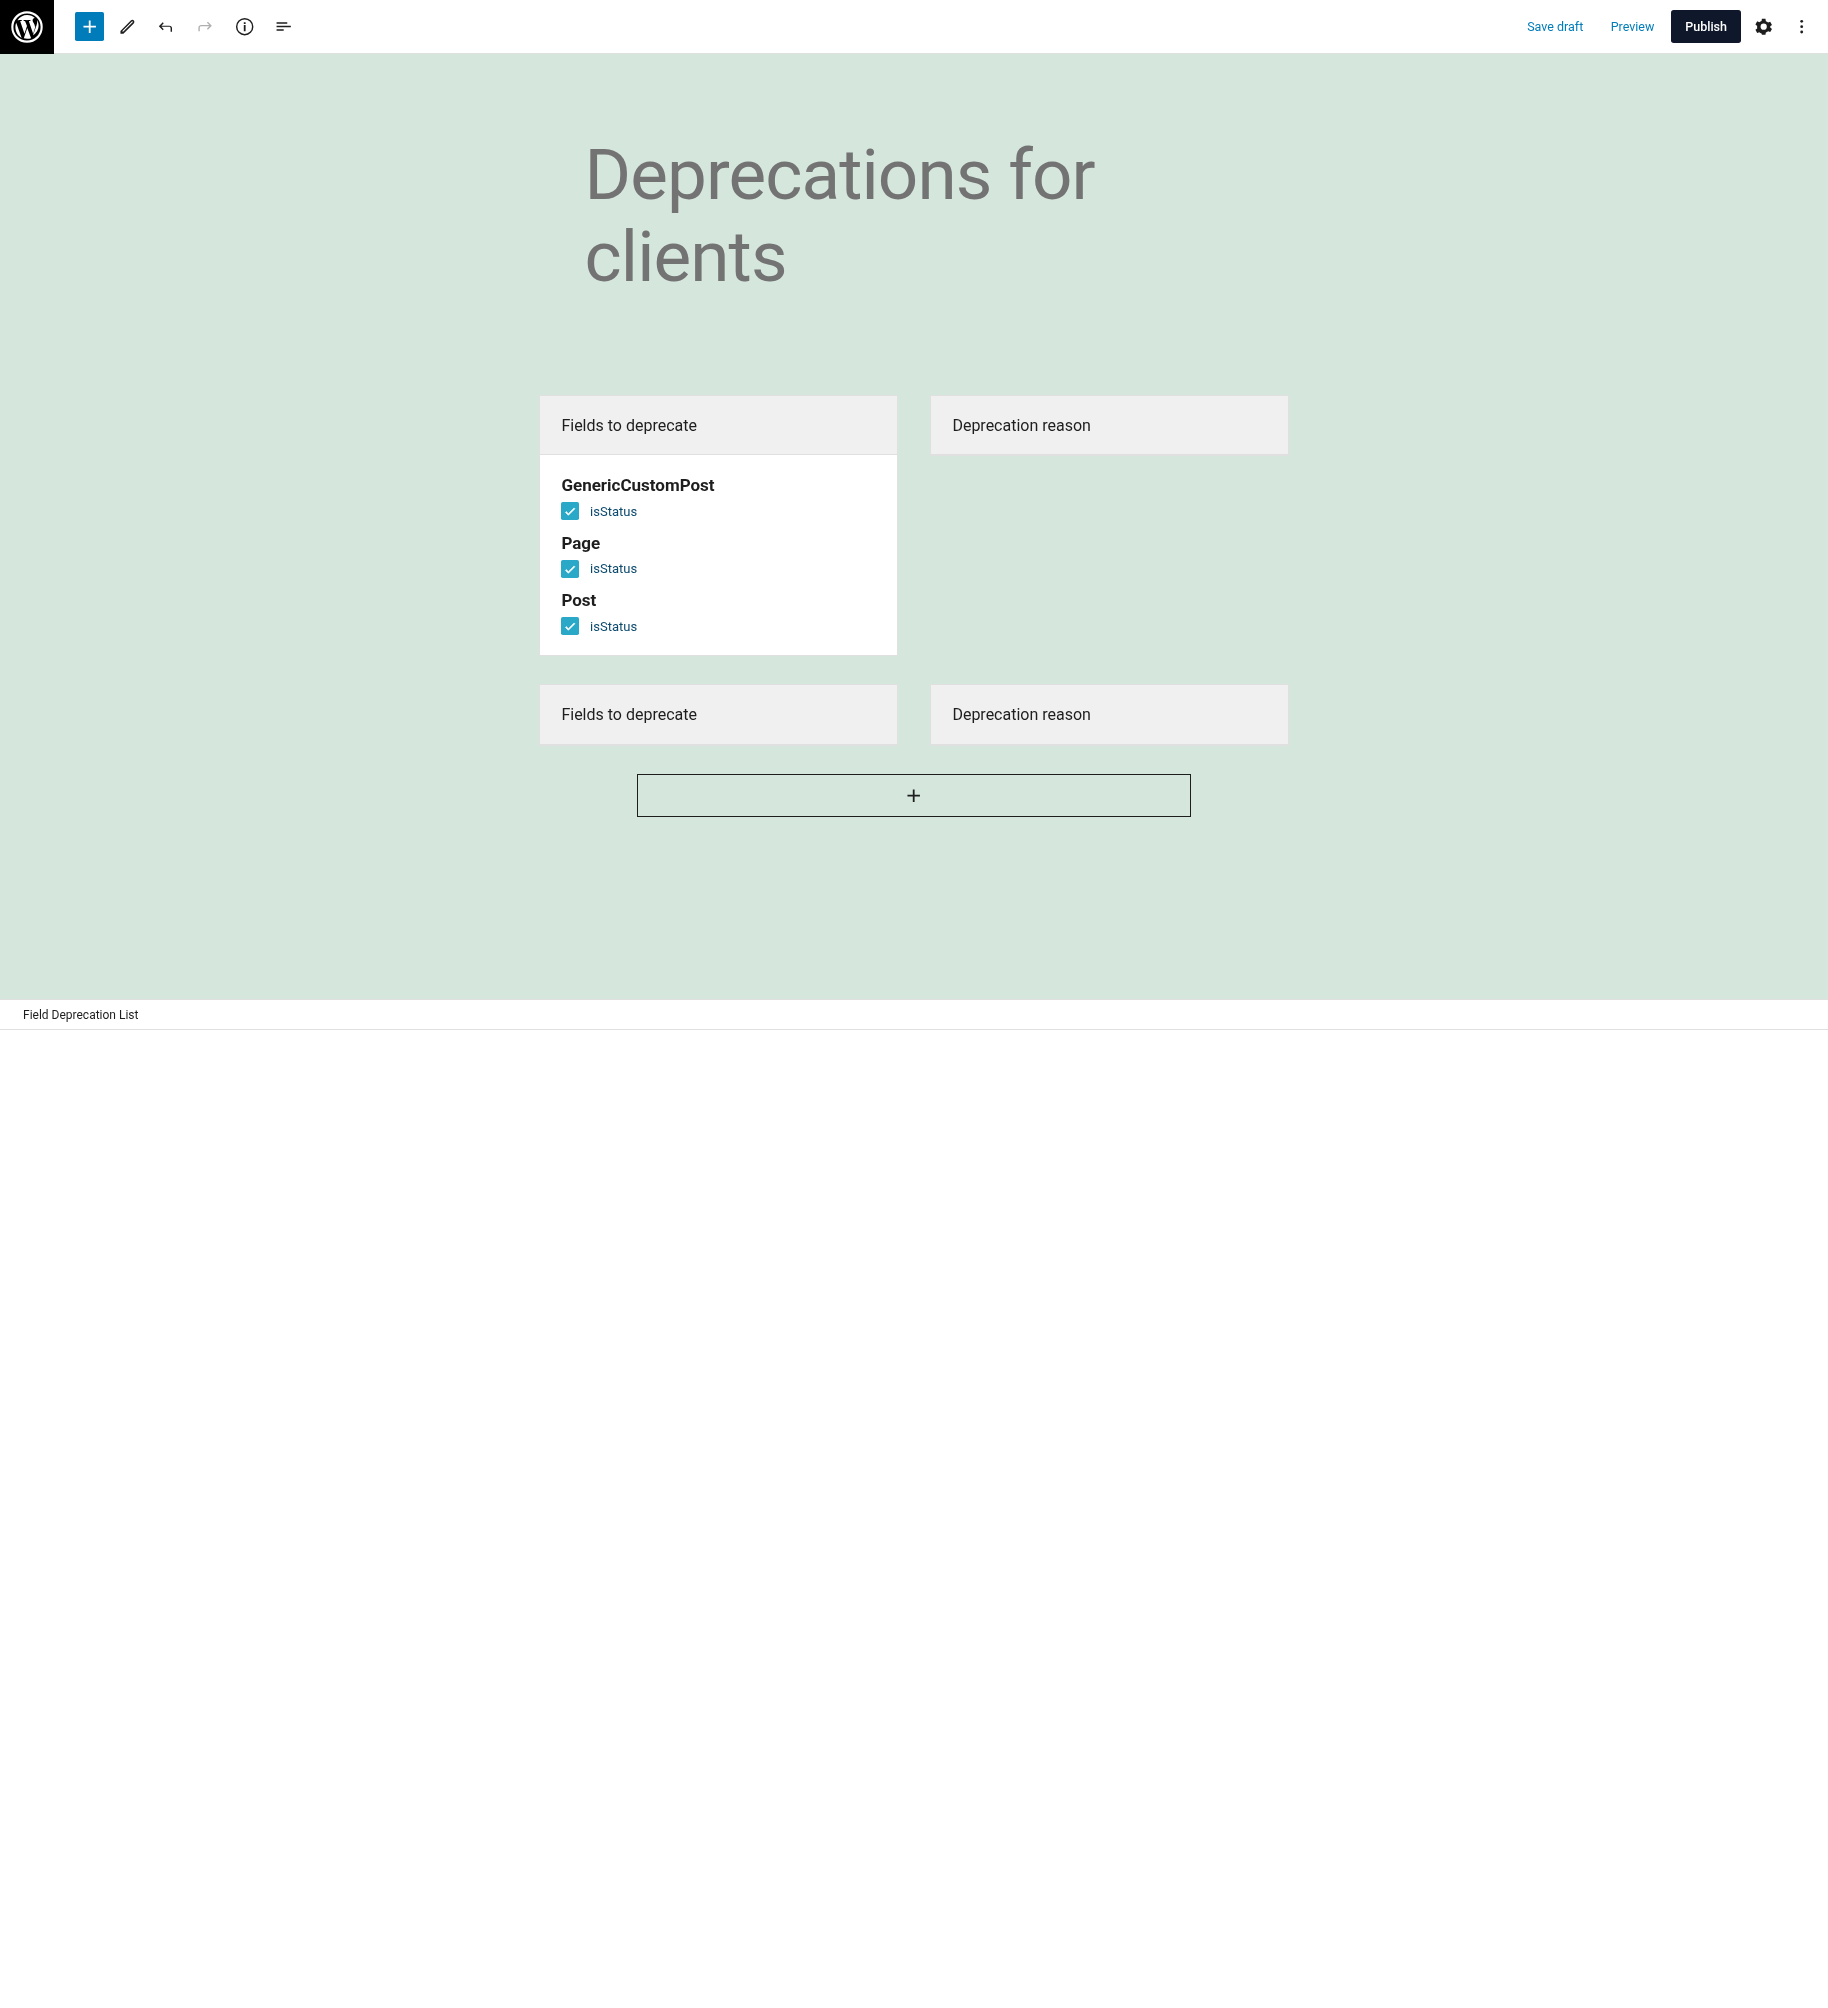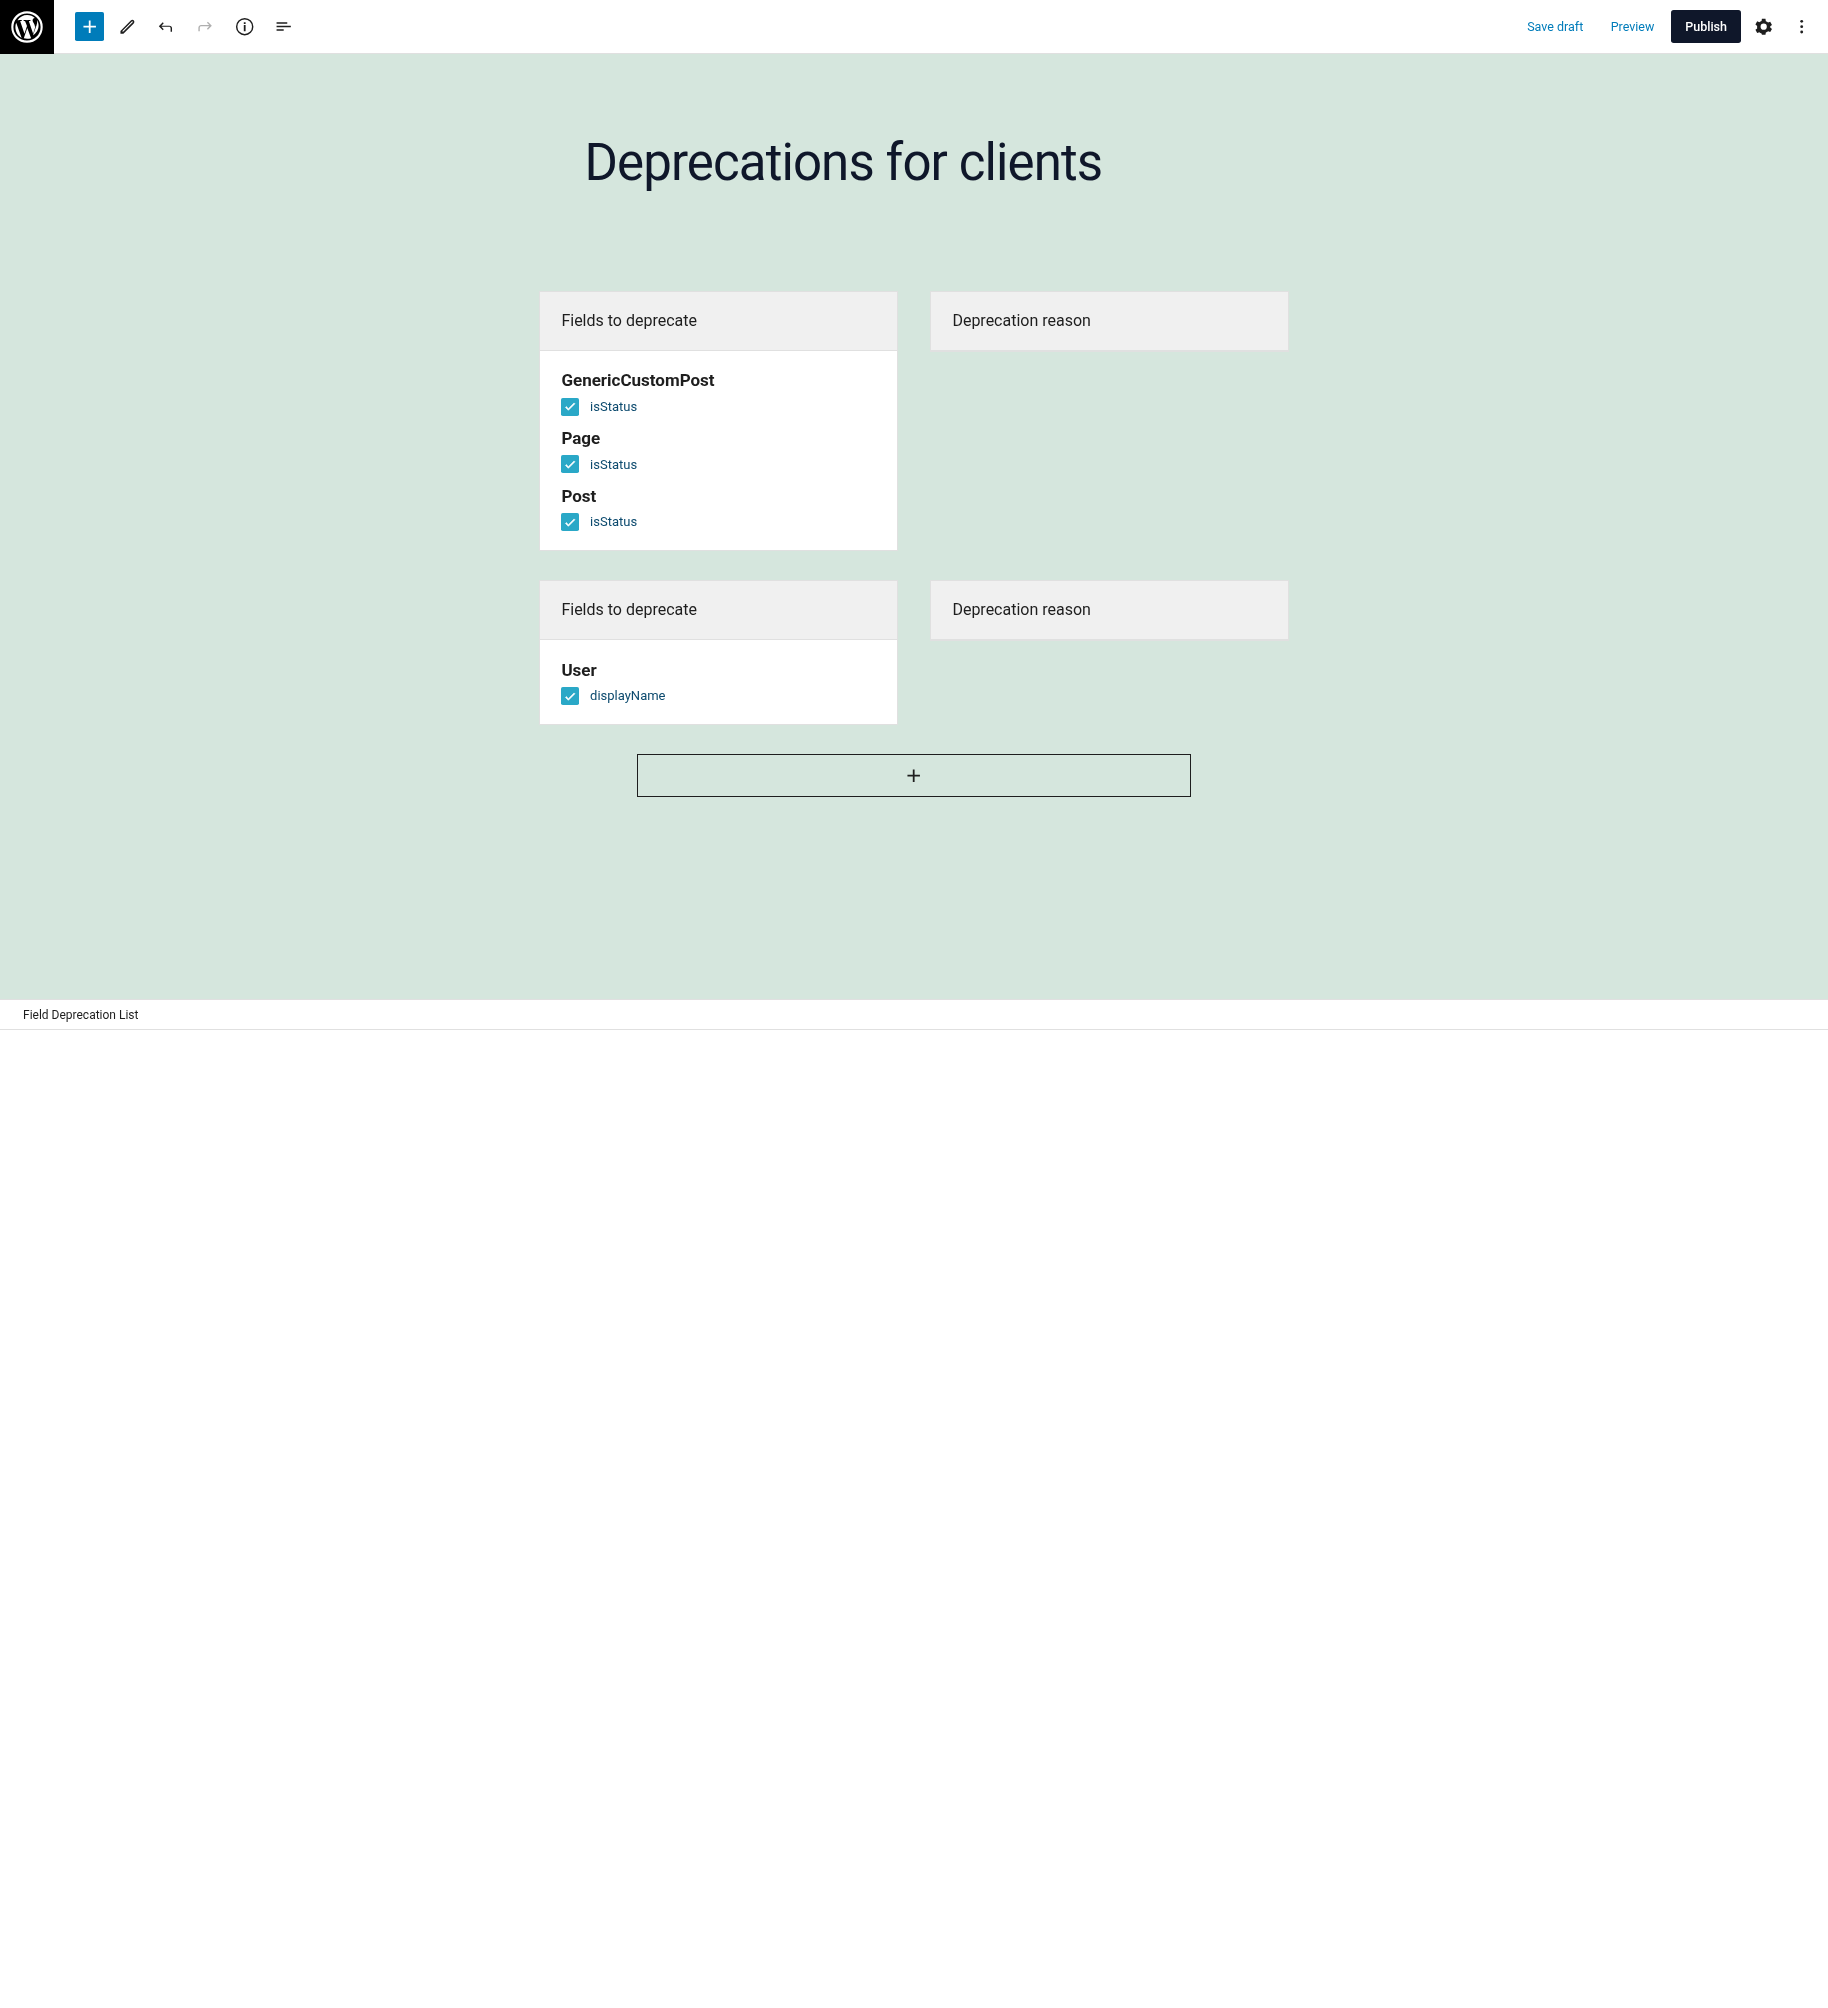"Deprecations for clients" .post-title { color: #0f172a -> #737373; font-size: 51px -> 71px }
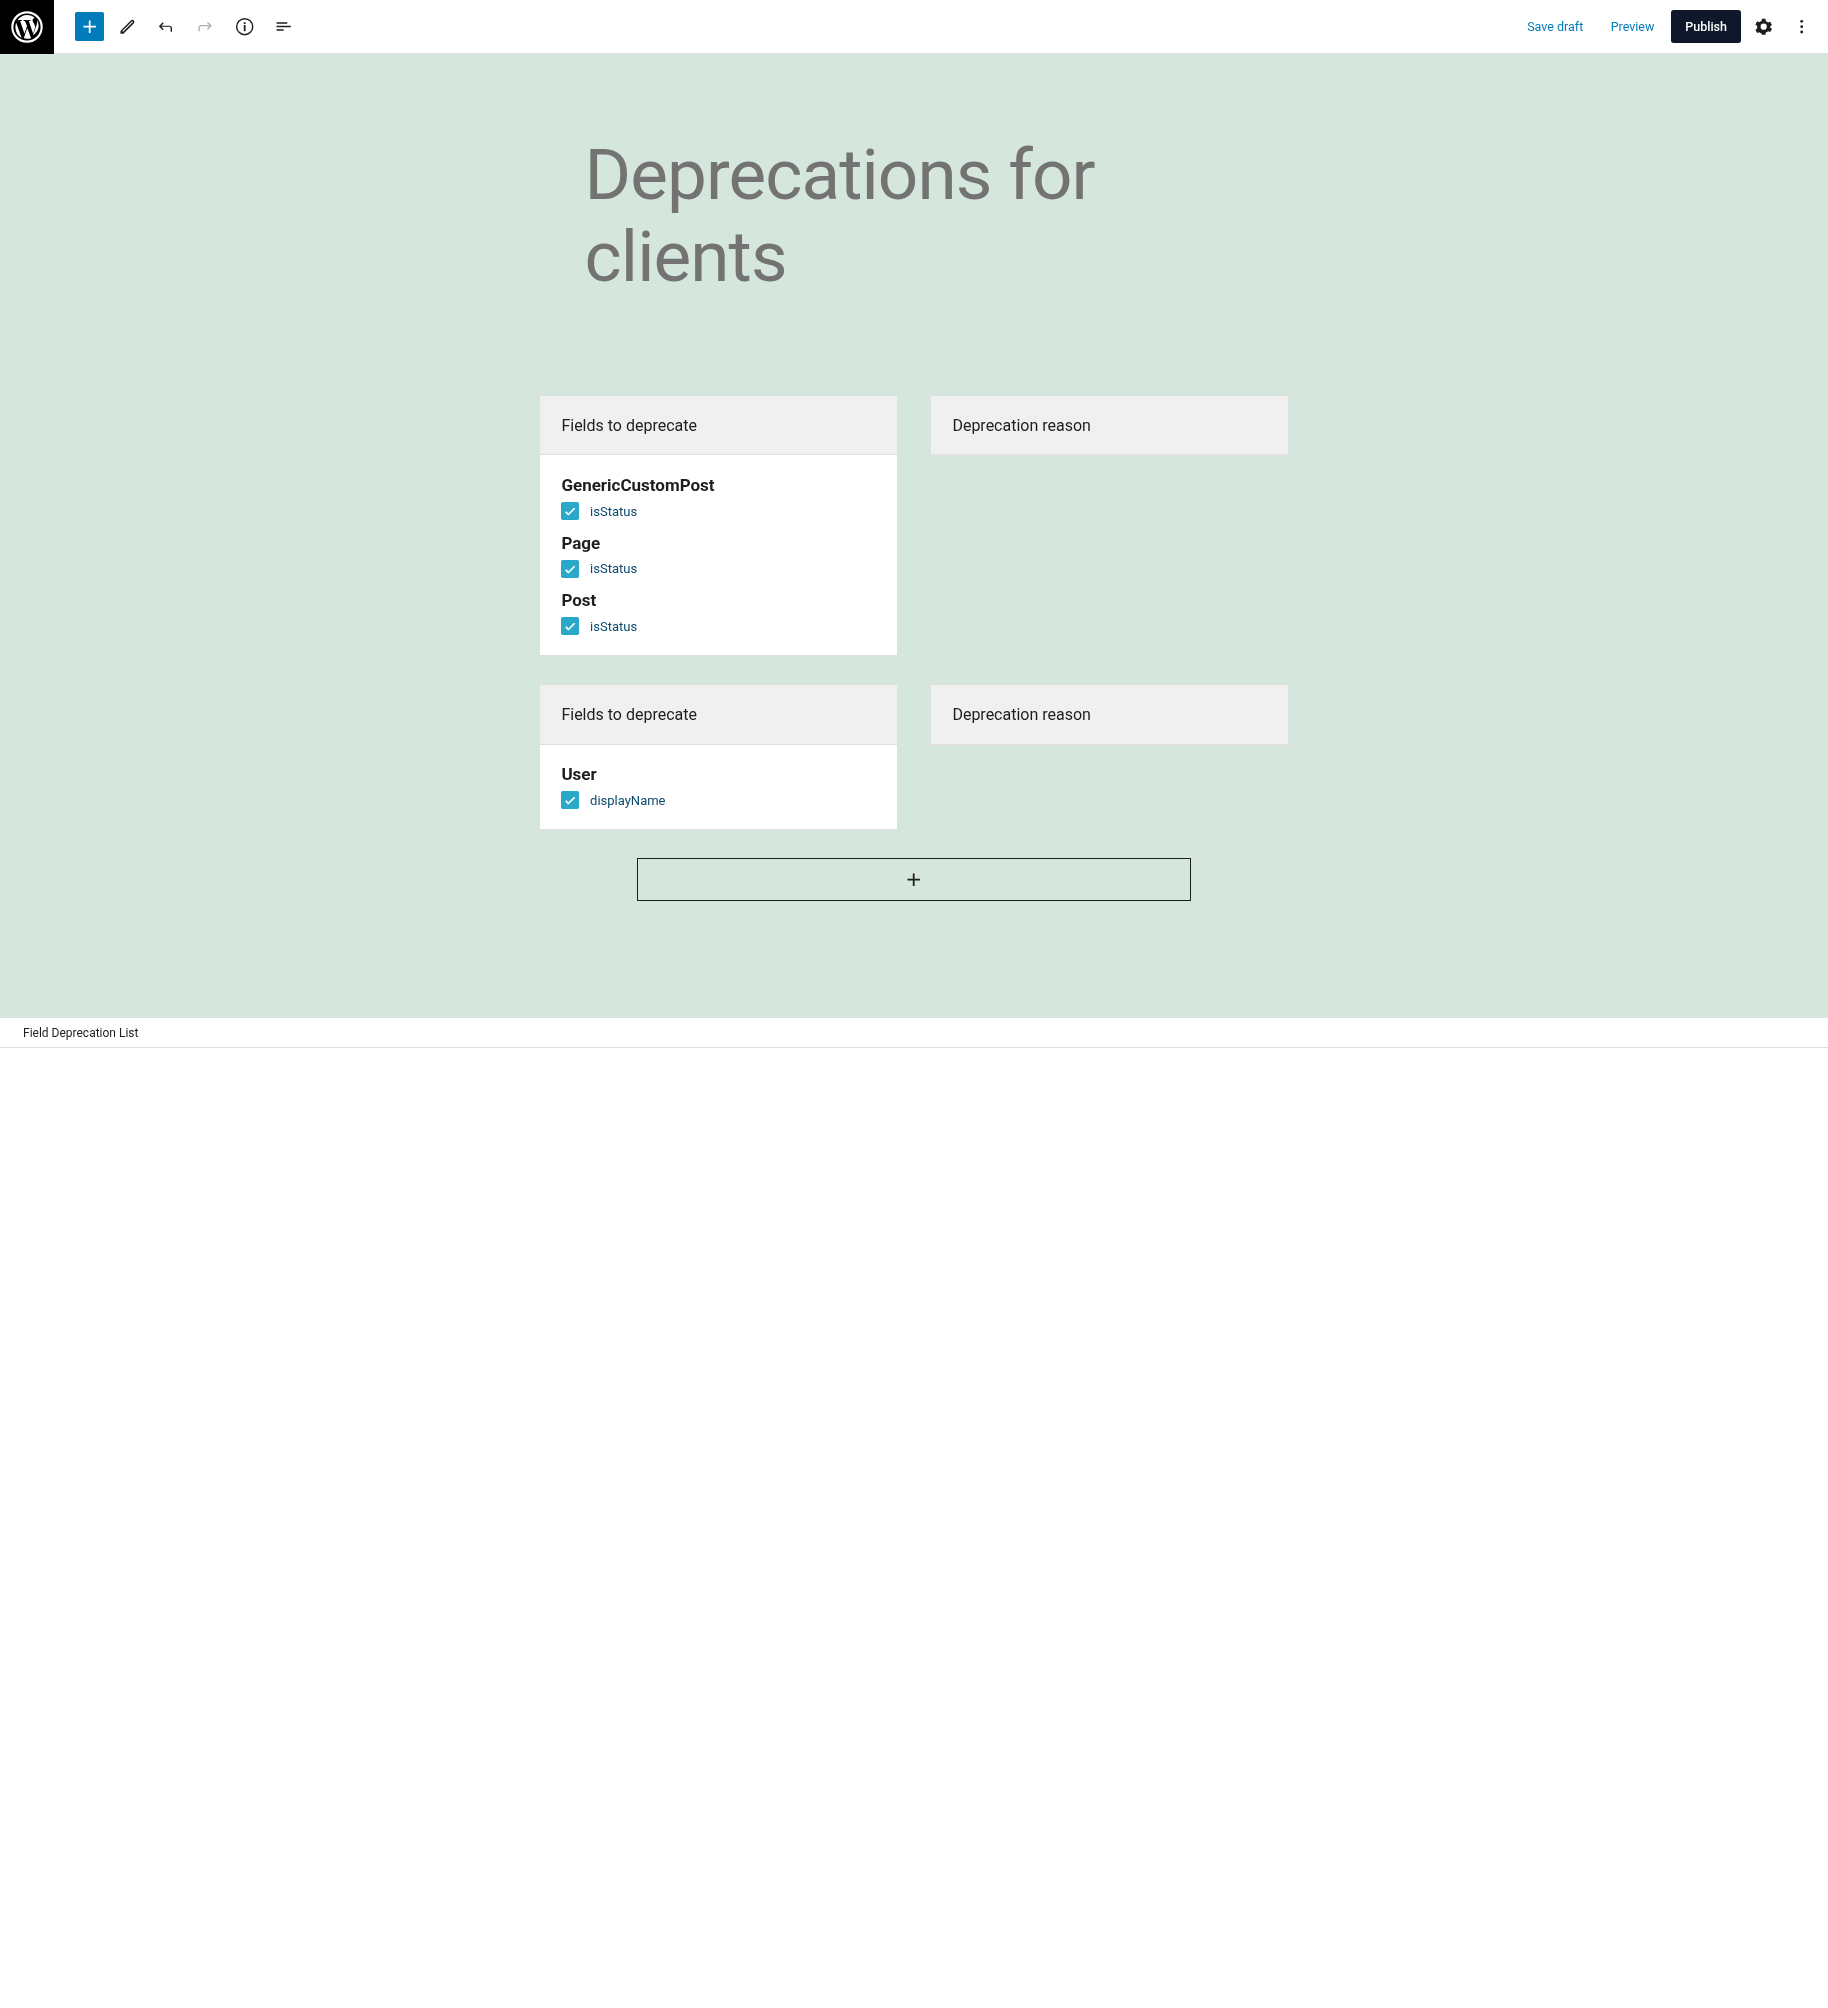"User" div.card-body { html: <div> <div> <div>User</div> <div> <div> <svg> <path></path> </svg> </div> <span>displayName</span> </div> </div> </div> -> none }
